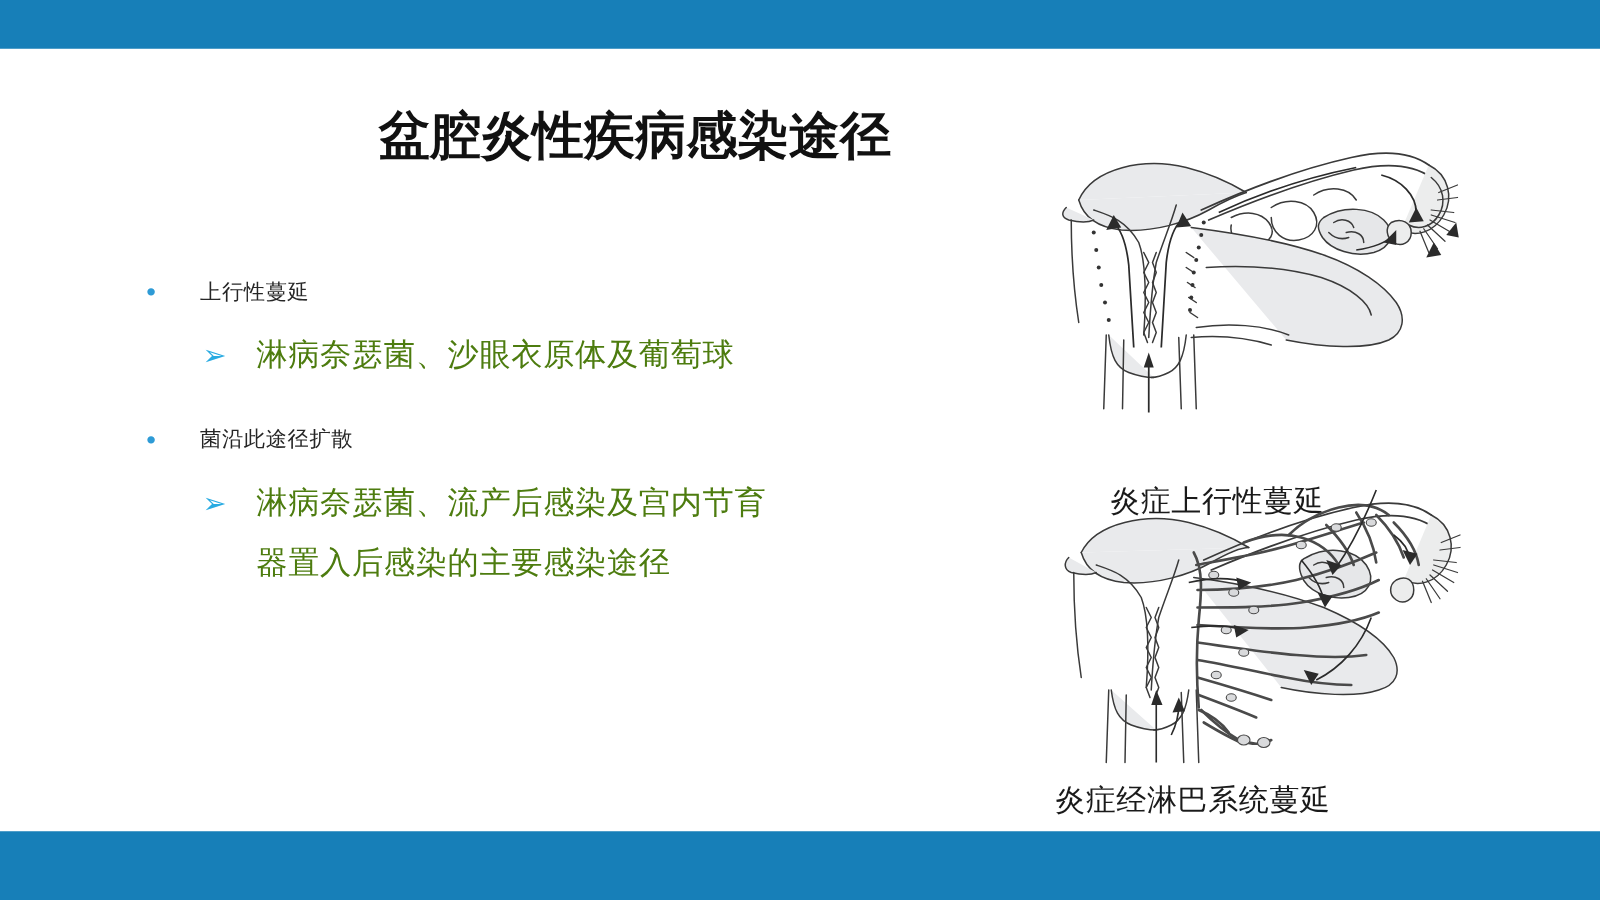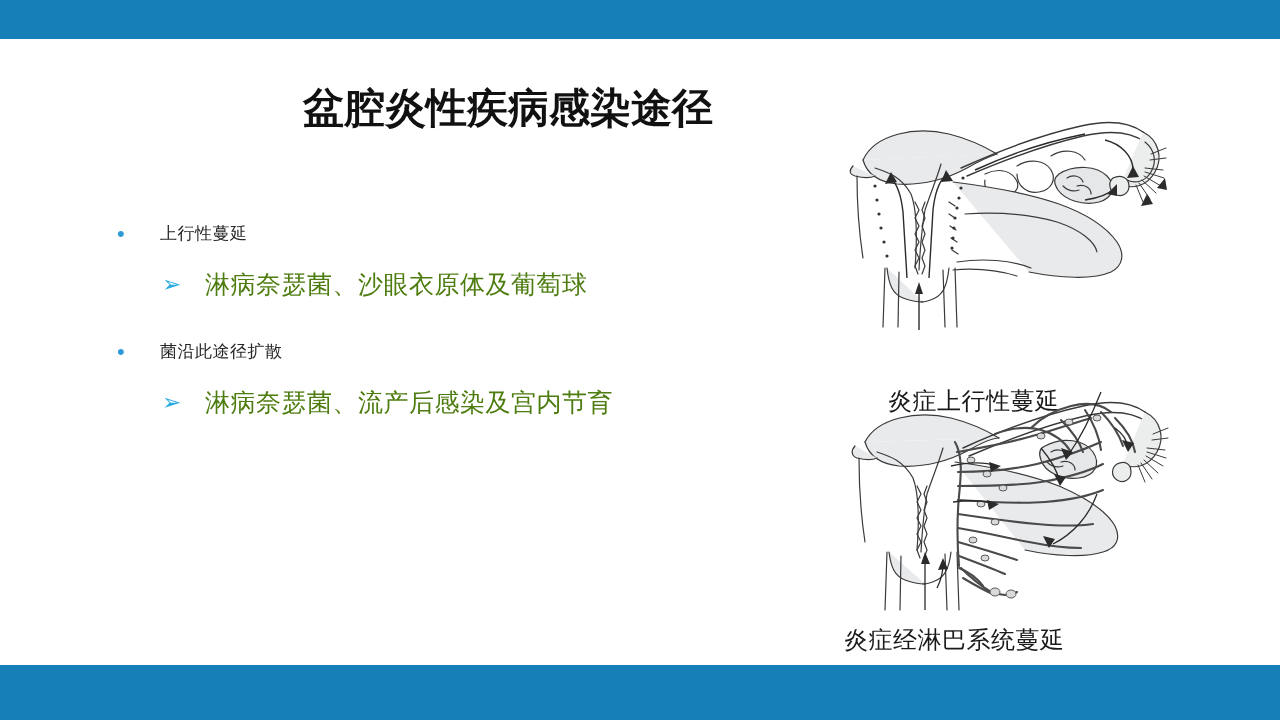"器置入后感染的主要感染途径" span.ln { html: none -> <span>器置入后感染的主要感染途径</span> }
